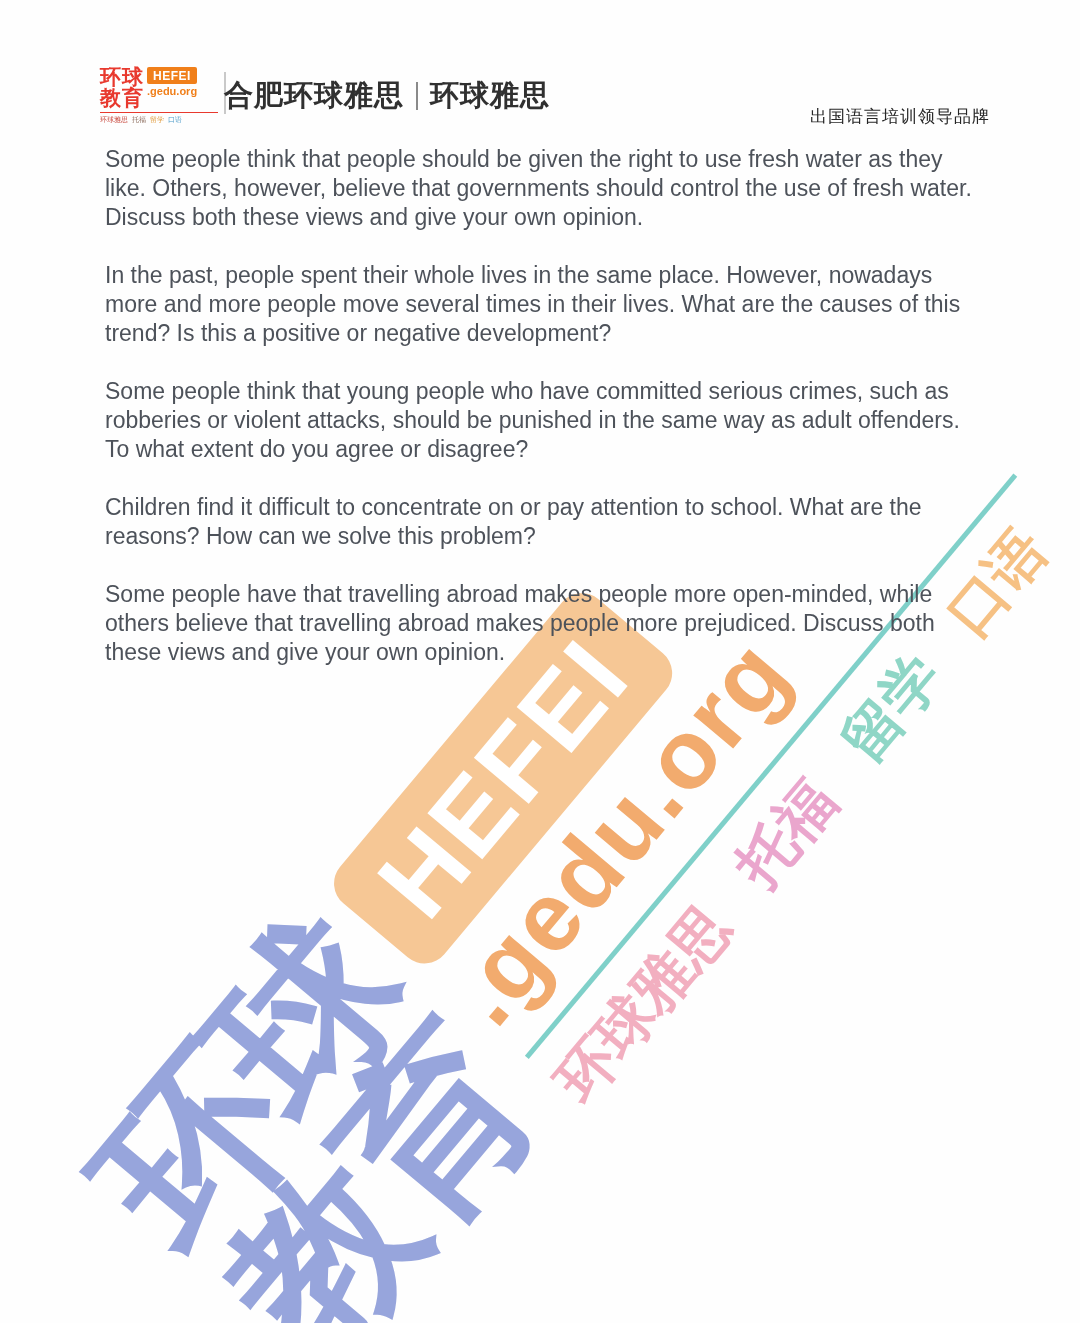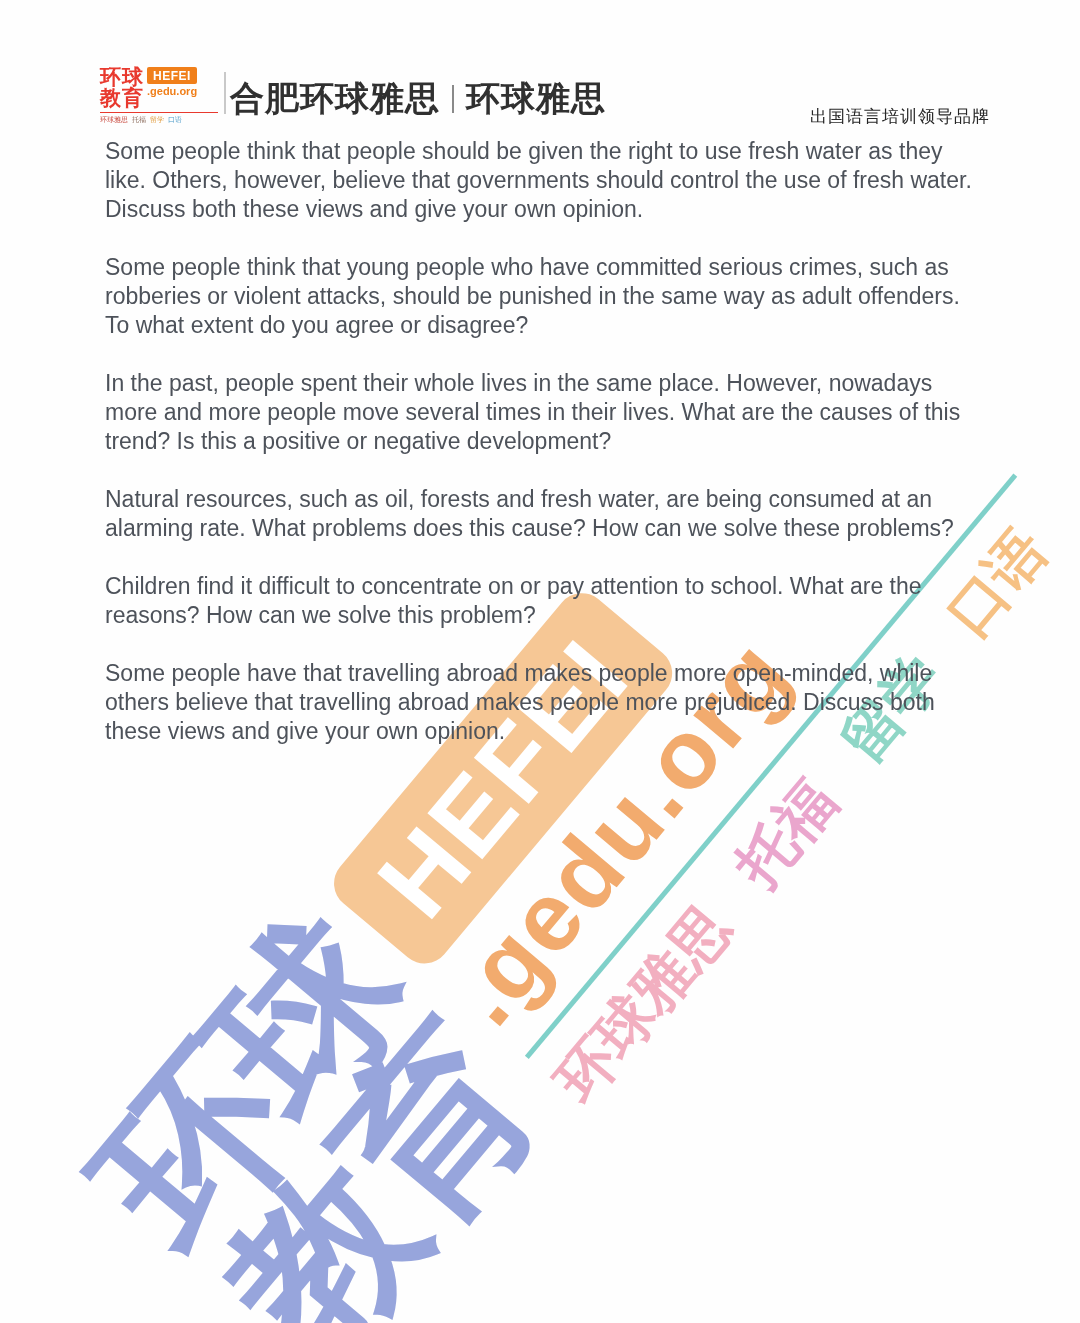"合肥环球雅思" .header-title { font-size: 34px -> 29px; left: 230px -> 224px }
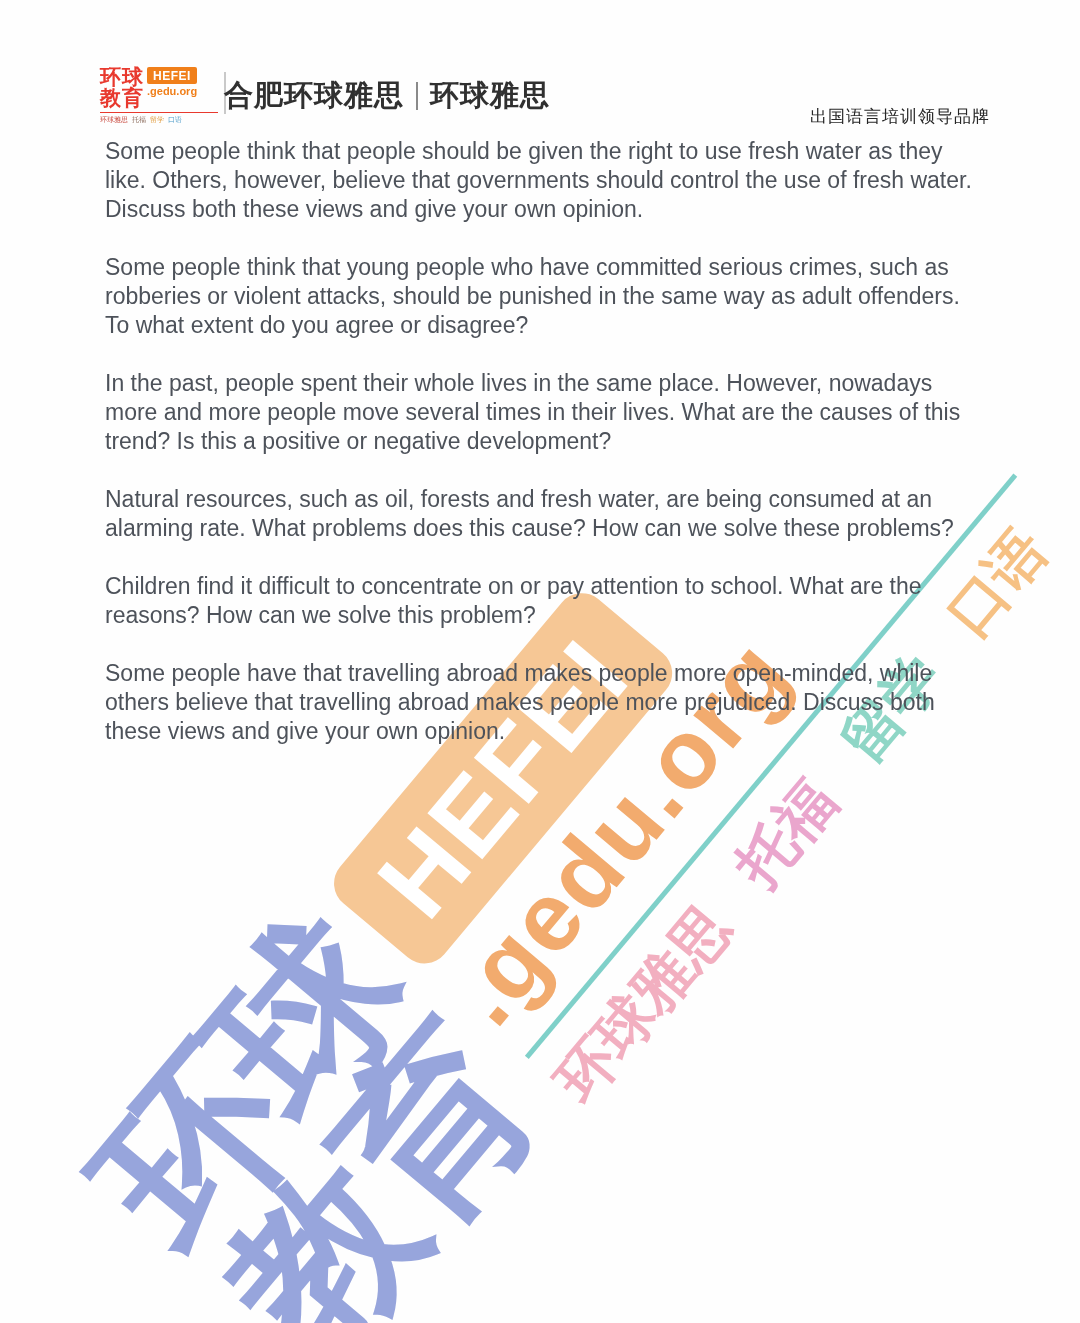"Some people think that people" .essay-p { margin: 0 0 29px -> 8px 0 29px }
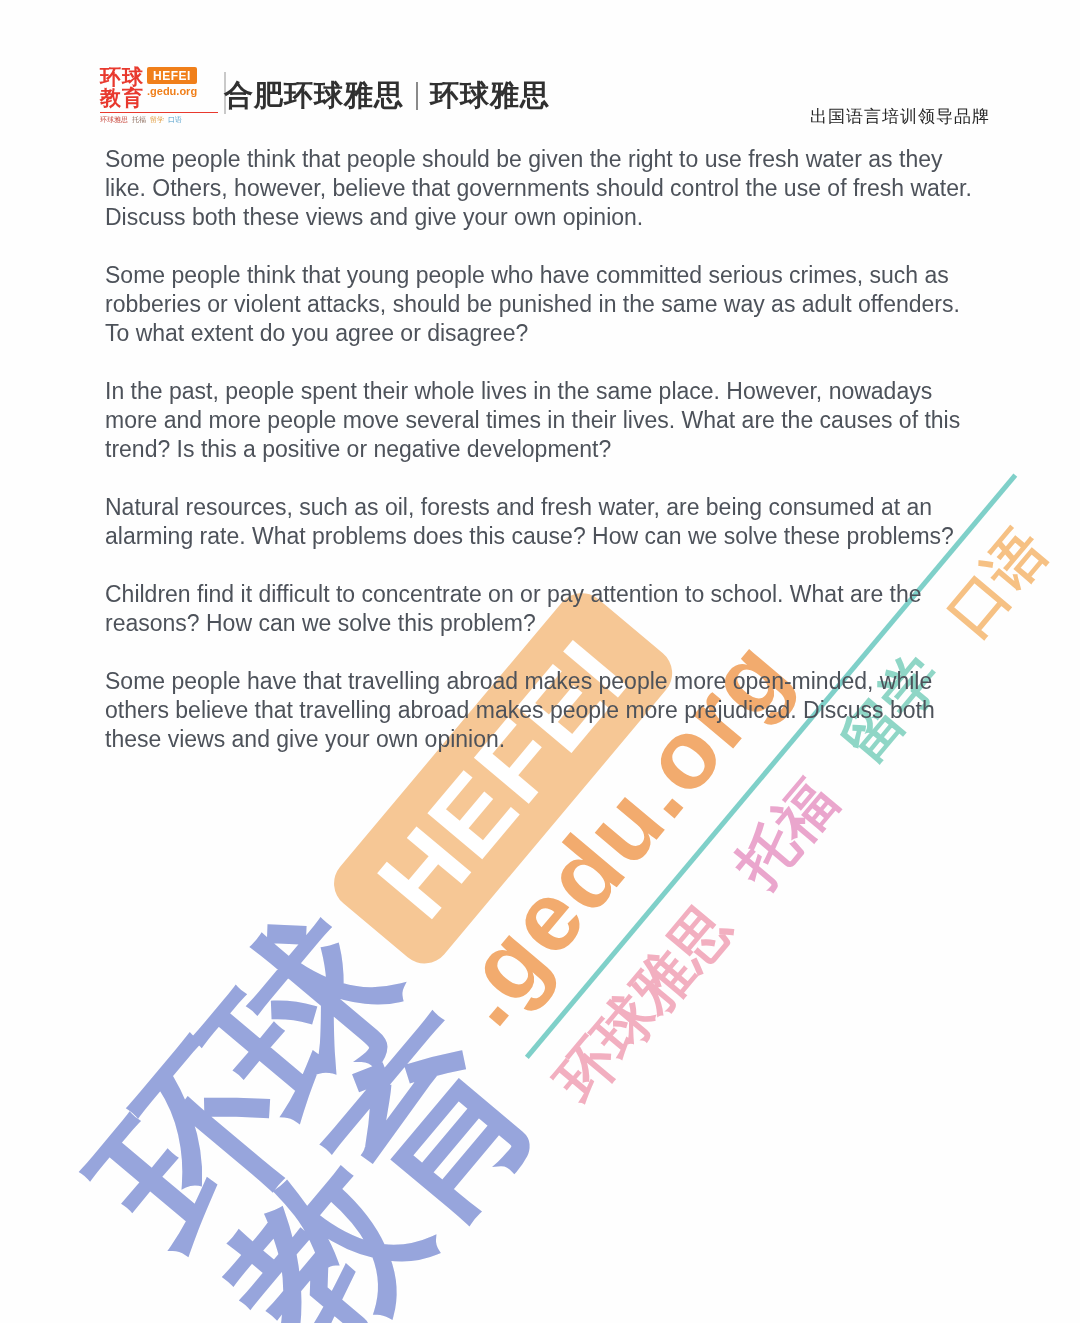"Some people think that young" p.essay-p { order: before "In the past, people spent" -> after "In the past, people spent" }
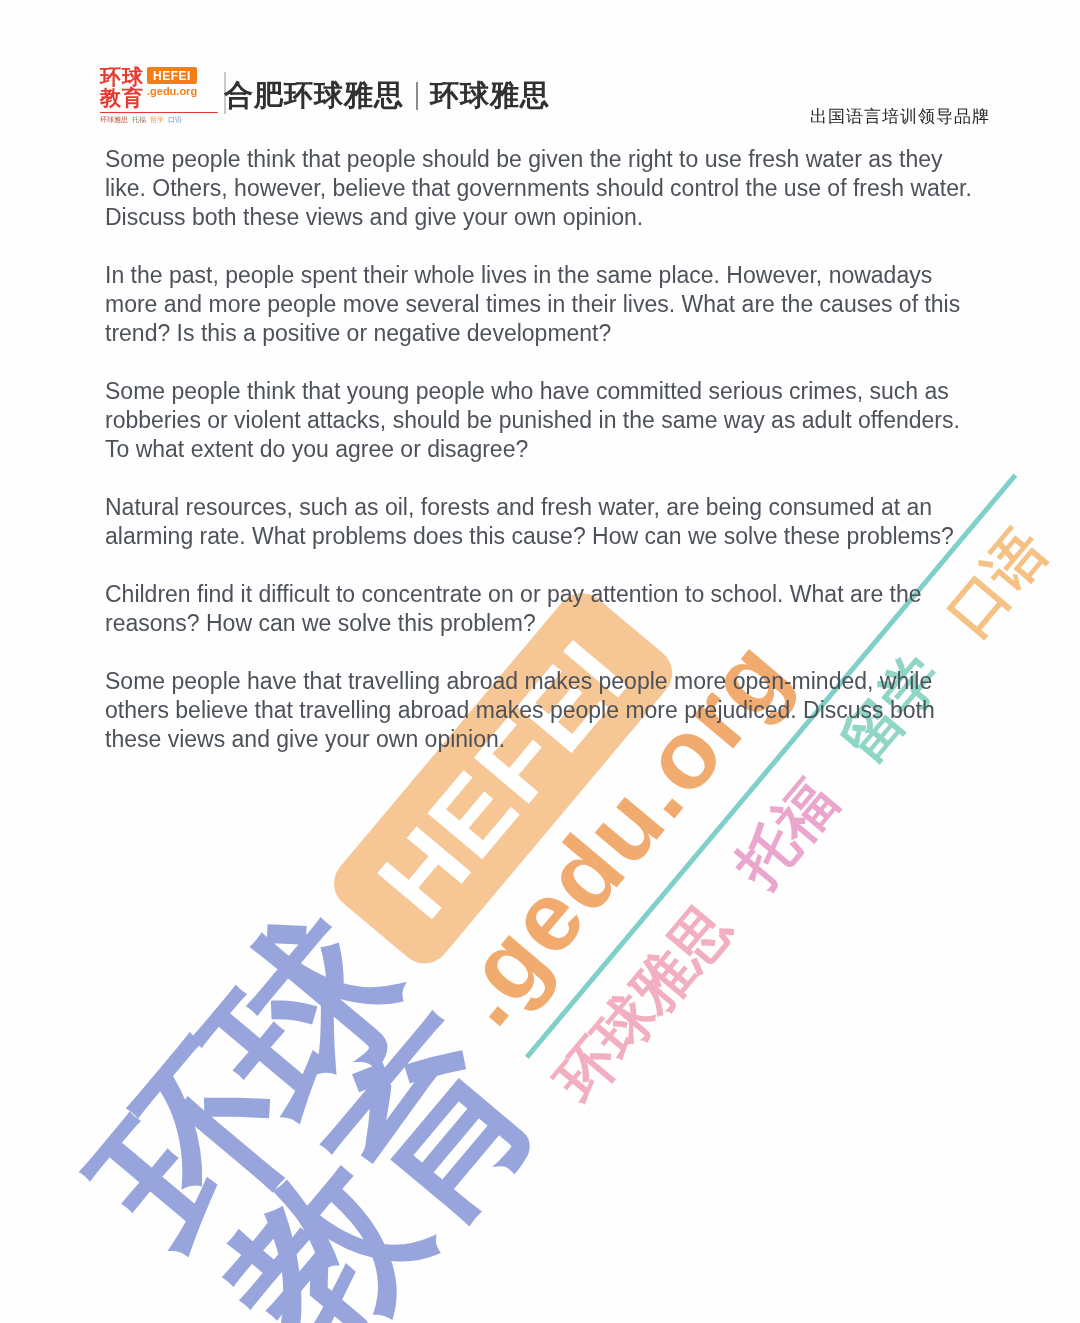"Natural resources, such as oil," p.essay-p { html: <p>Natural resources, such as oil, forests and fresh water, are being consumed at an alarming rate. What problems does this cause? How can we solve these problems?</p> -> none }
